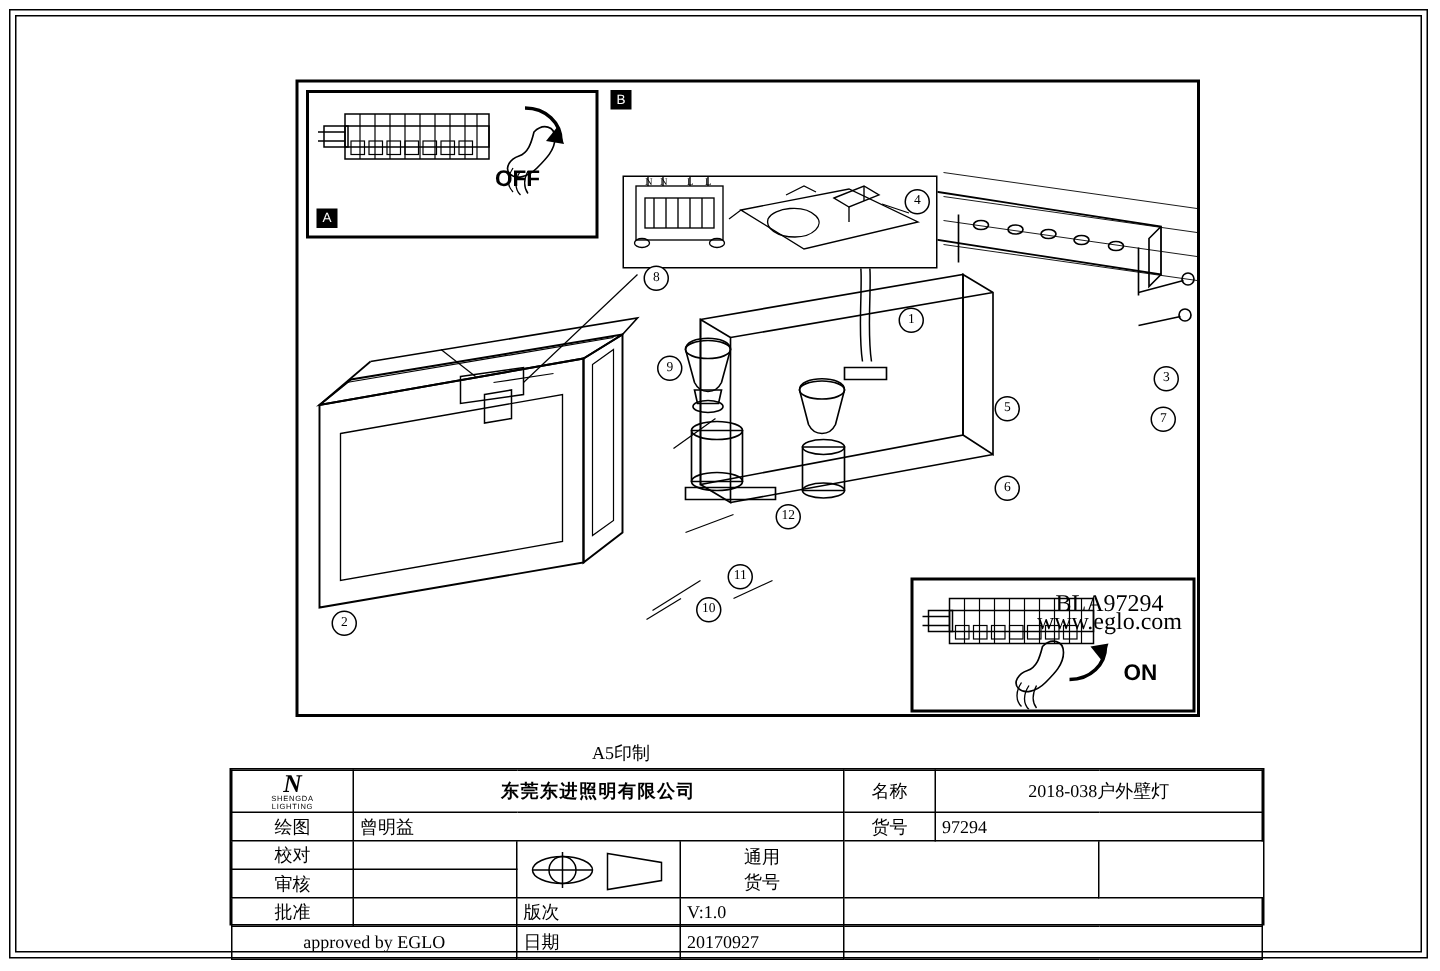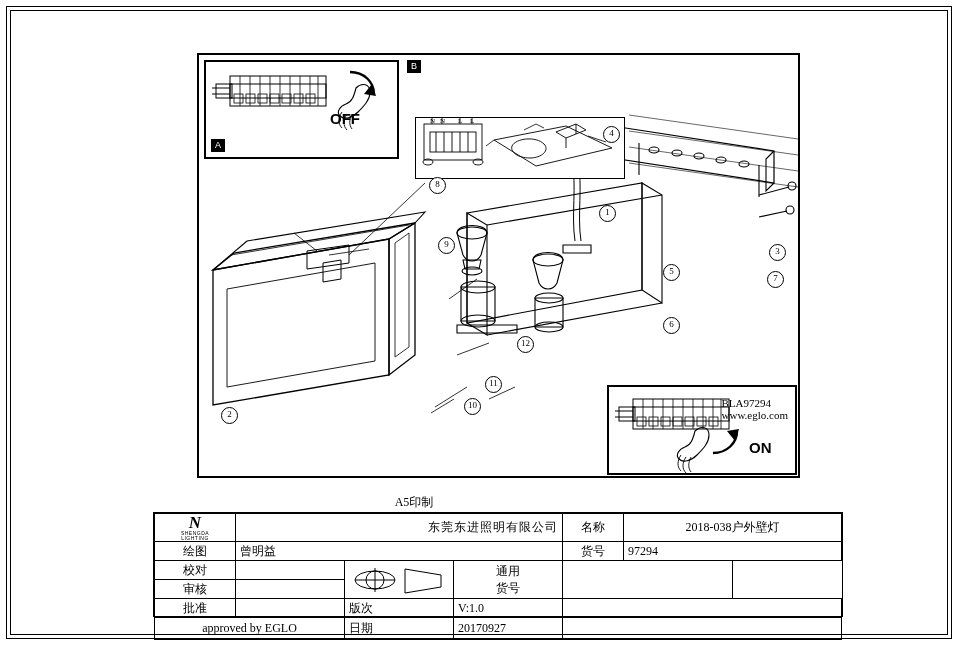"BLA97294" .eglo-label { font-size: 11px -> 16px; text-align: left -> center }
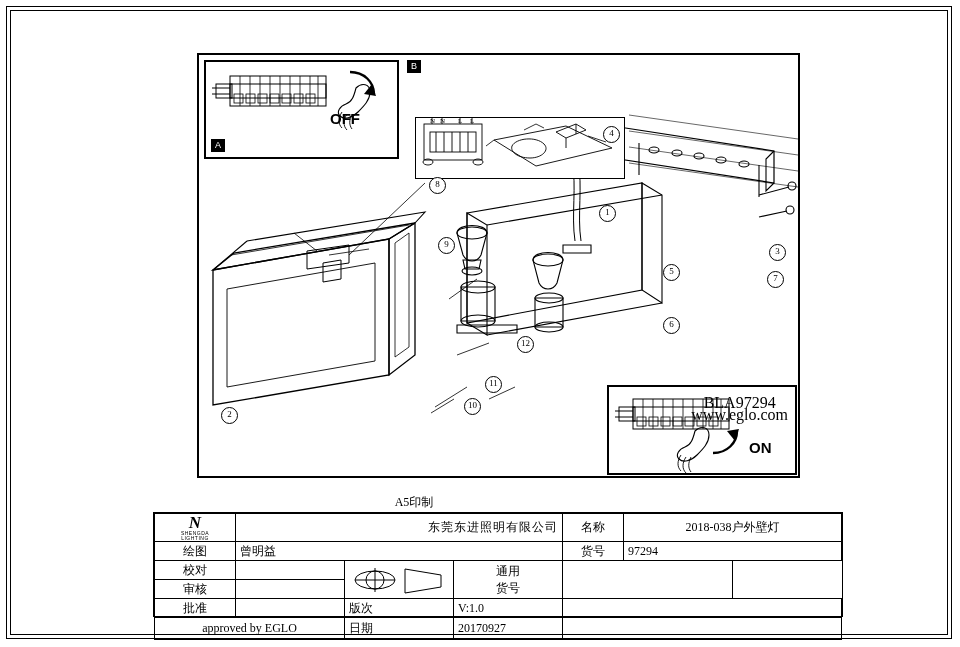"东莞东进照明有限公司" .company { font-weight: normal -> bold; text-align: right -> center }
